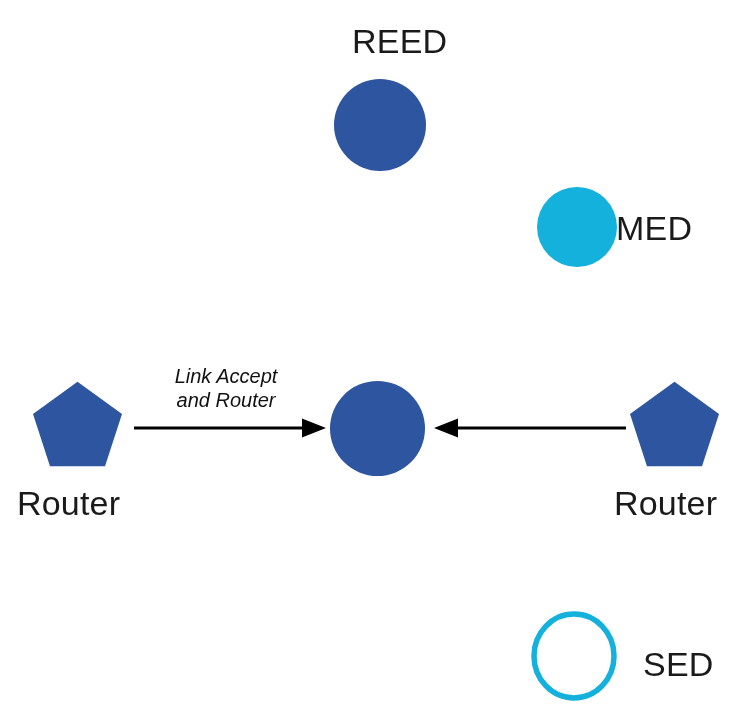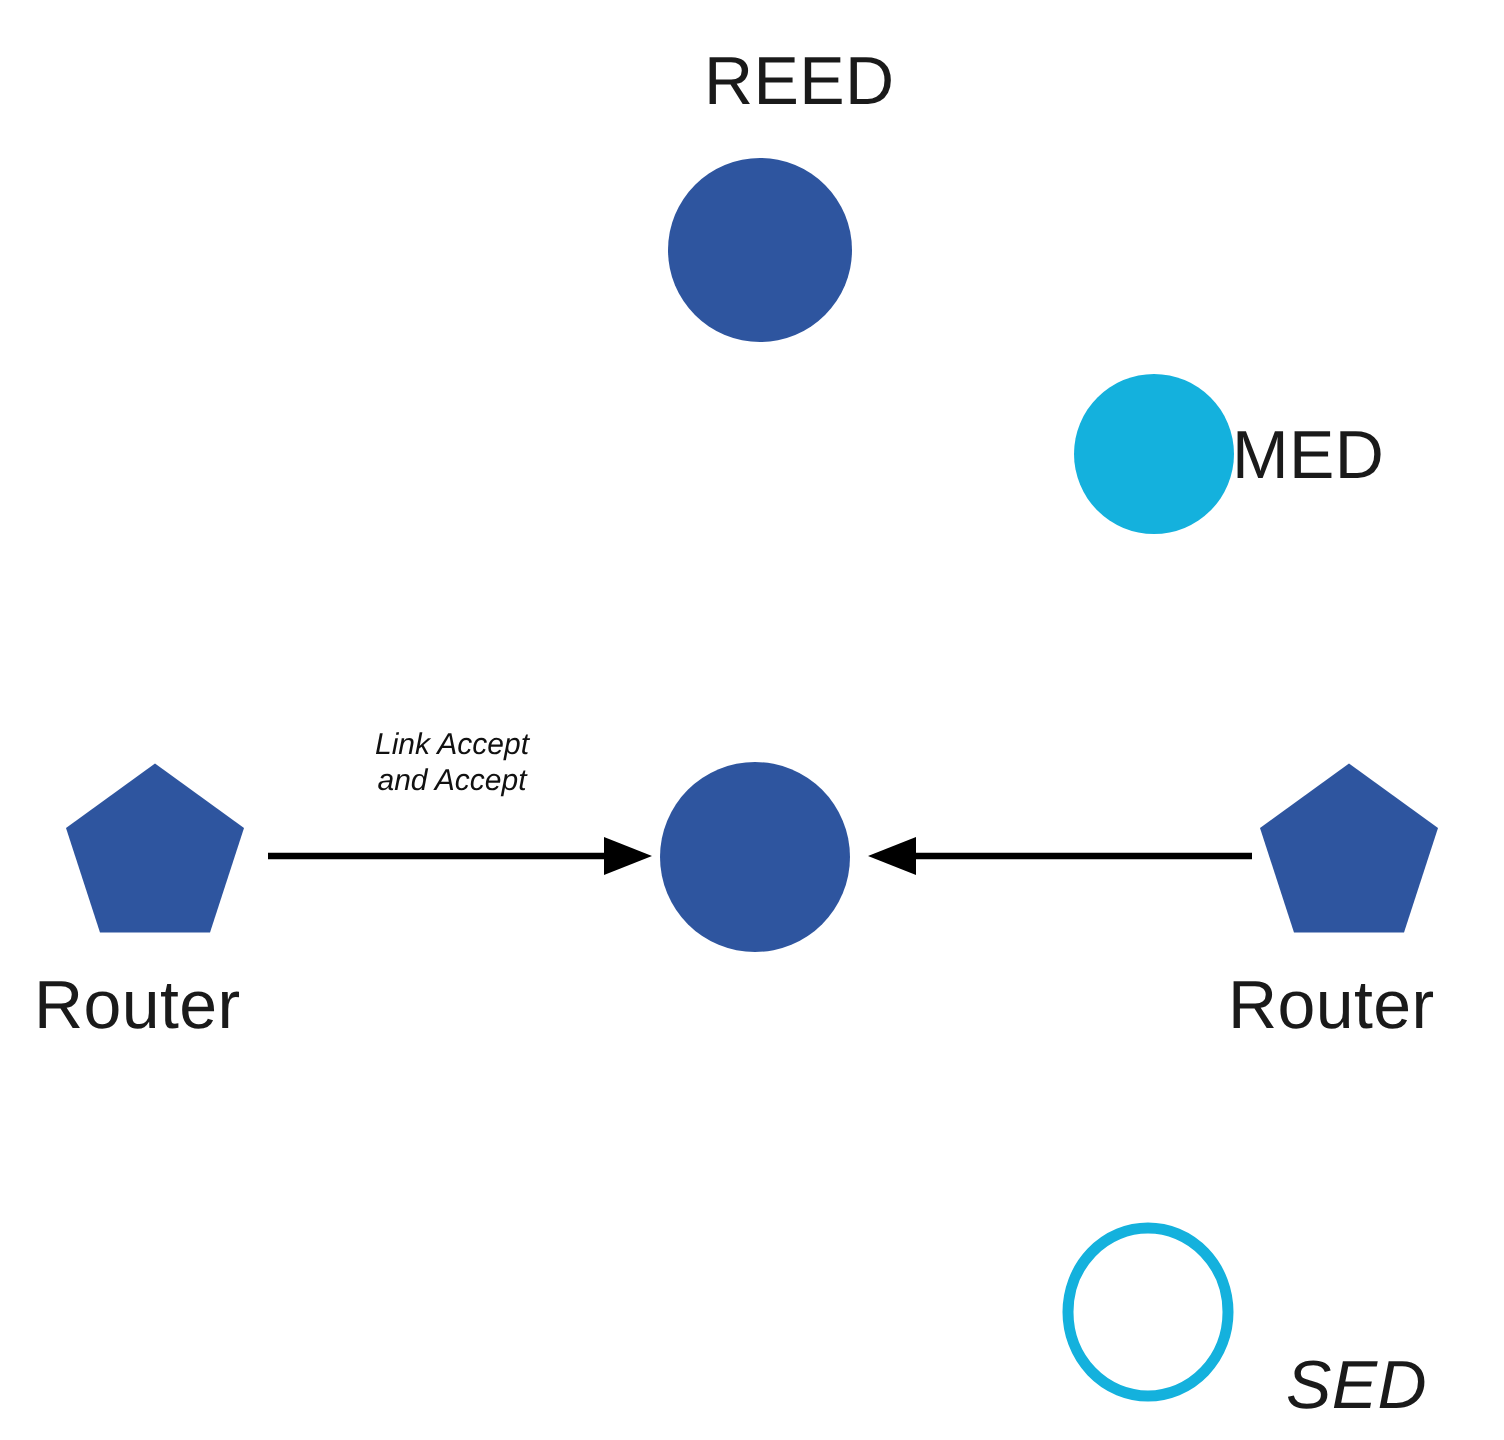"Link Accept" .edge-label { font-size: 15px -> 20px }
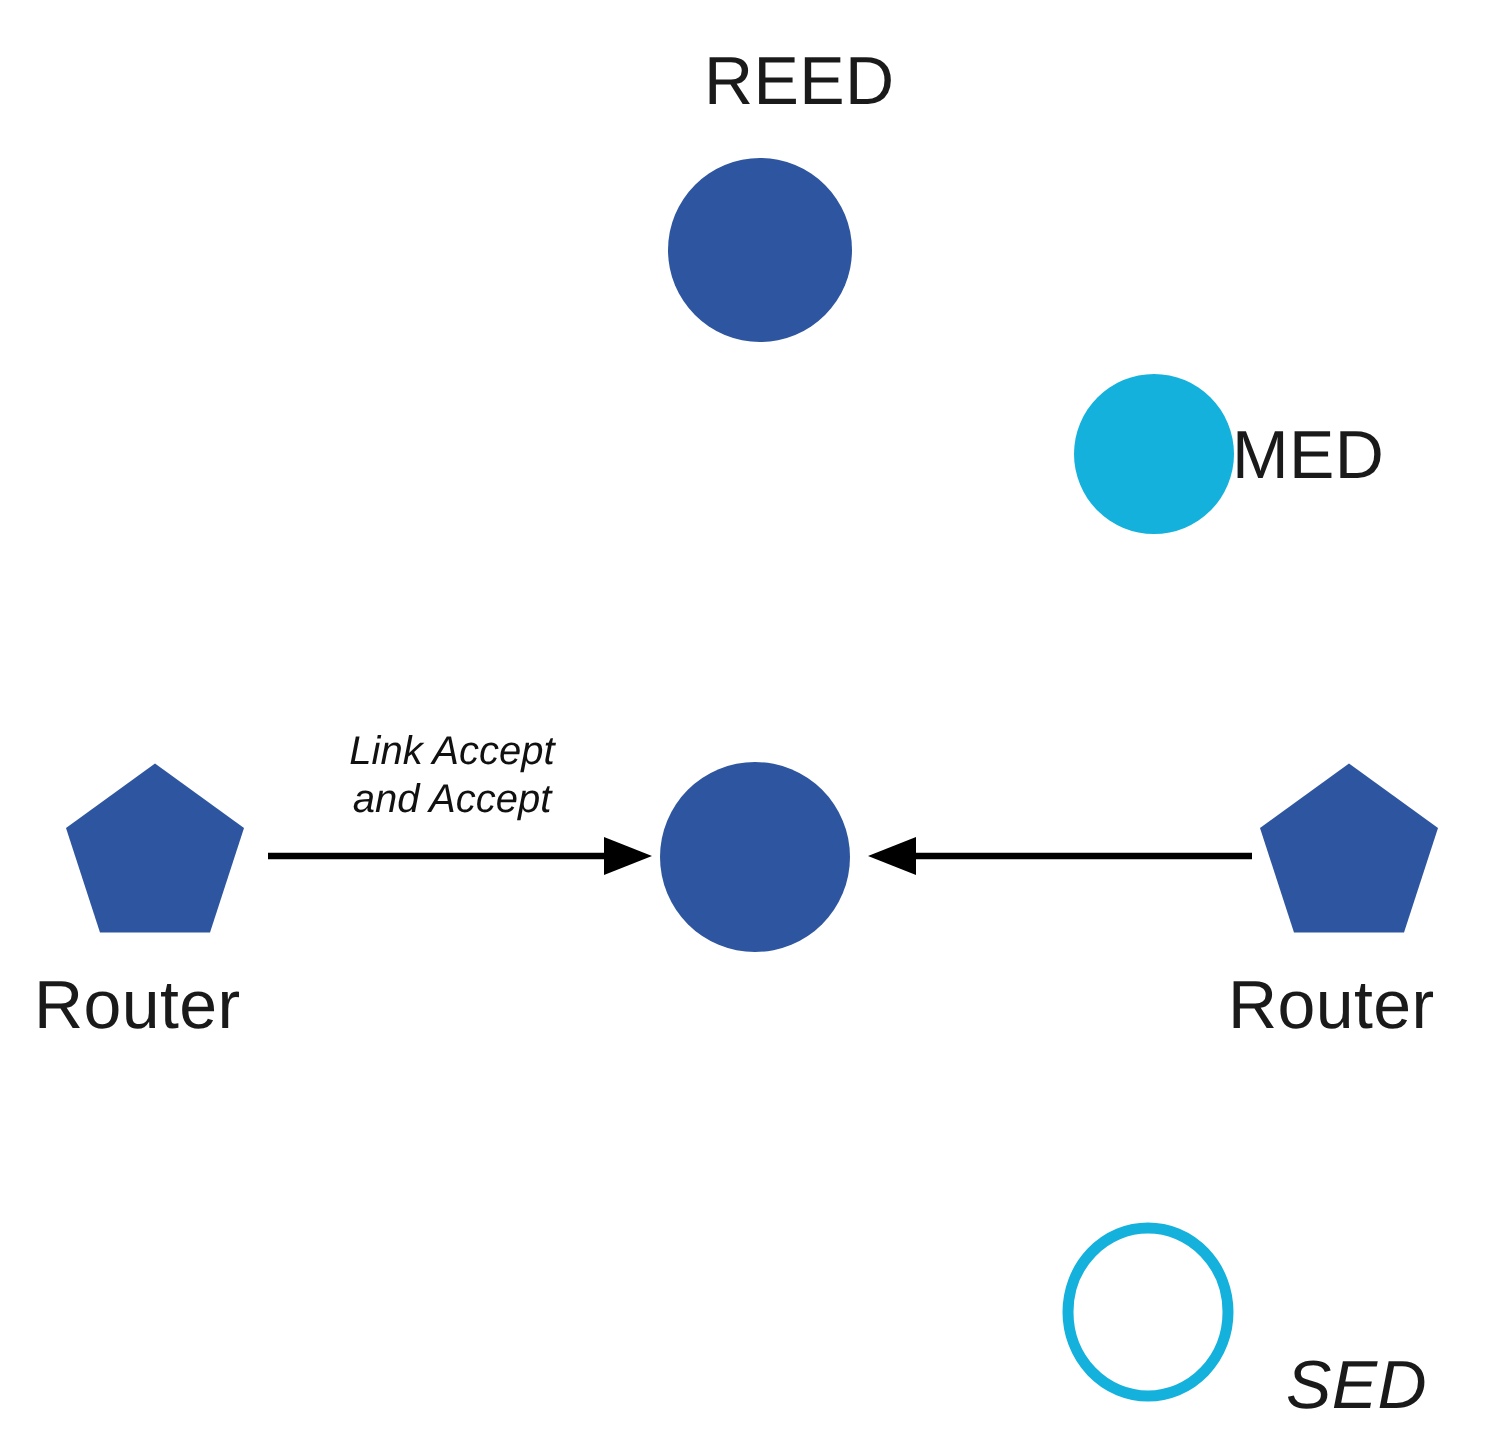"and Accept" span { text: Accept -> Router }
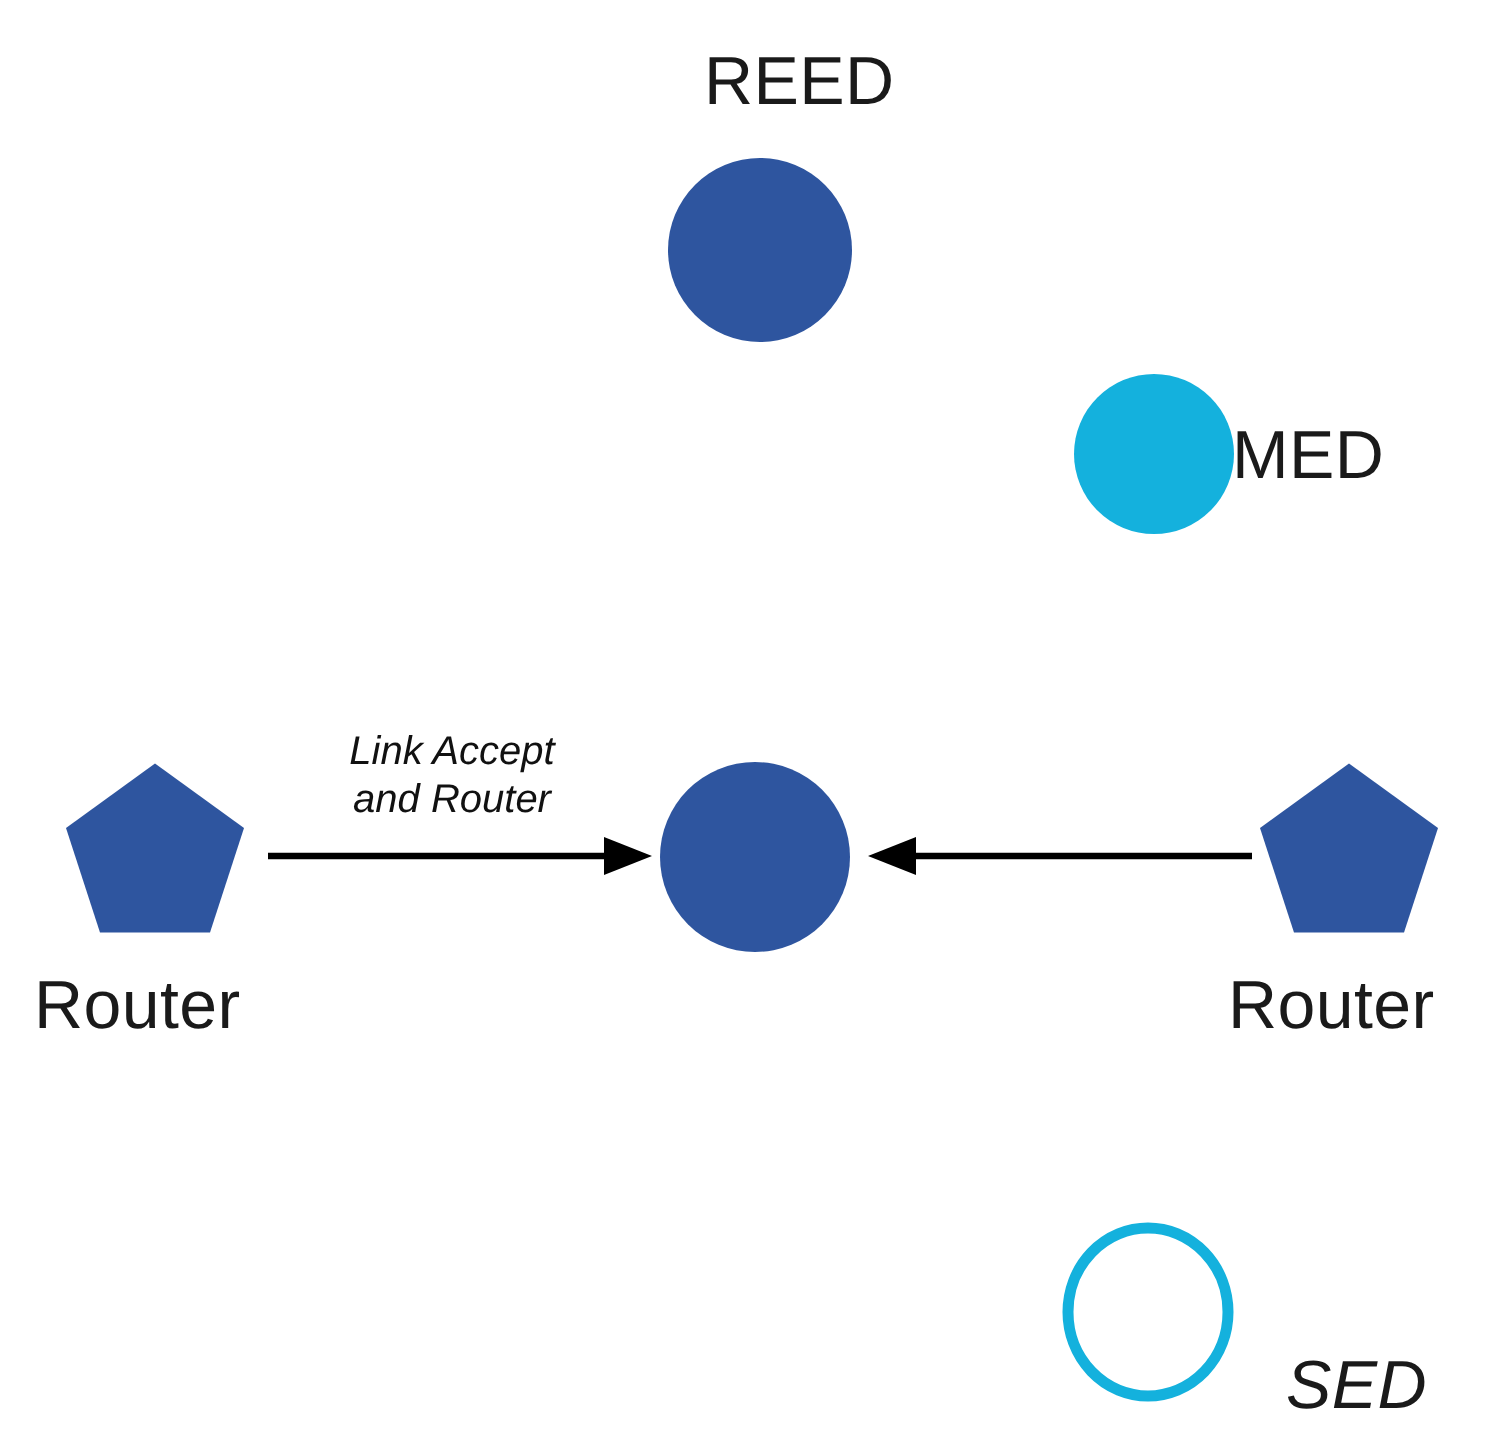"SED" div.label { font-style: italic -> none; top: 676px -> 647px }
